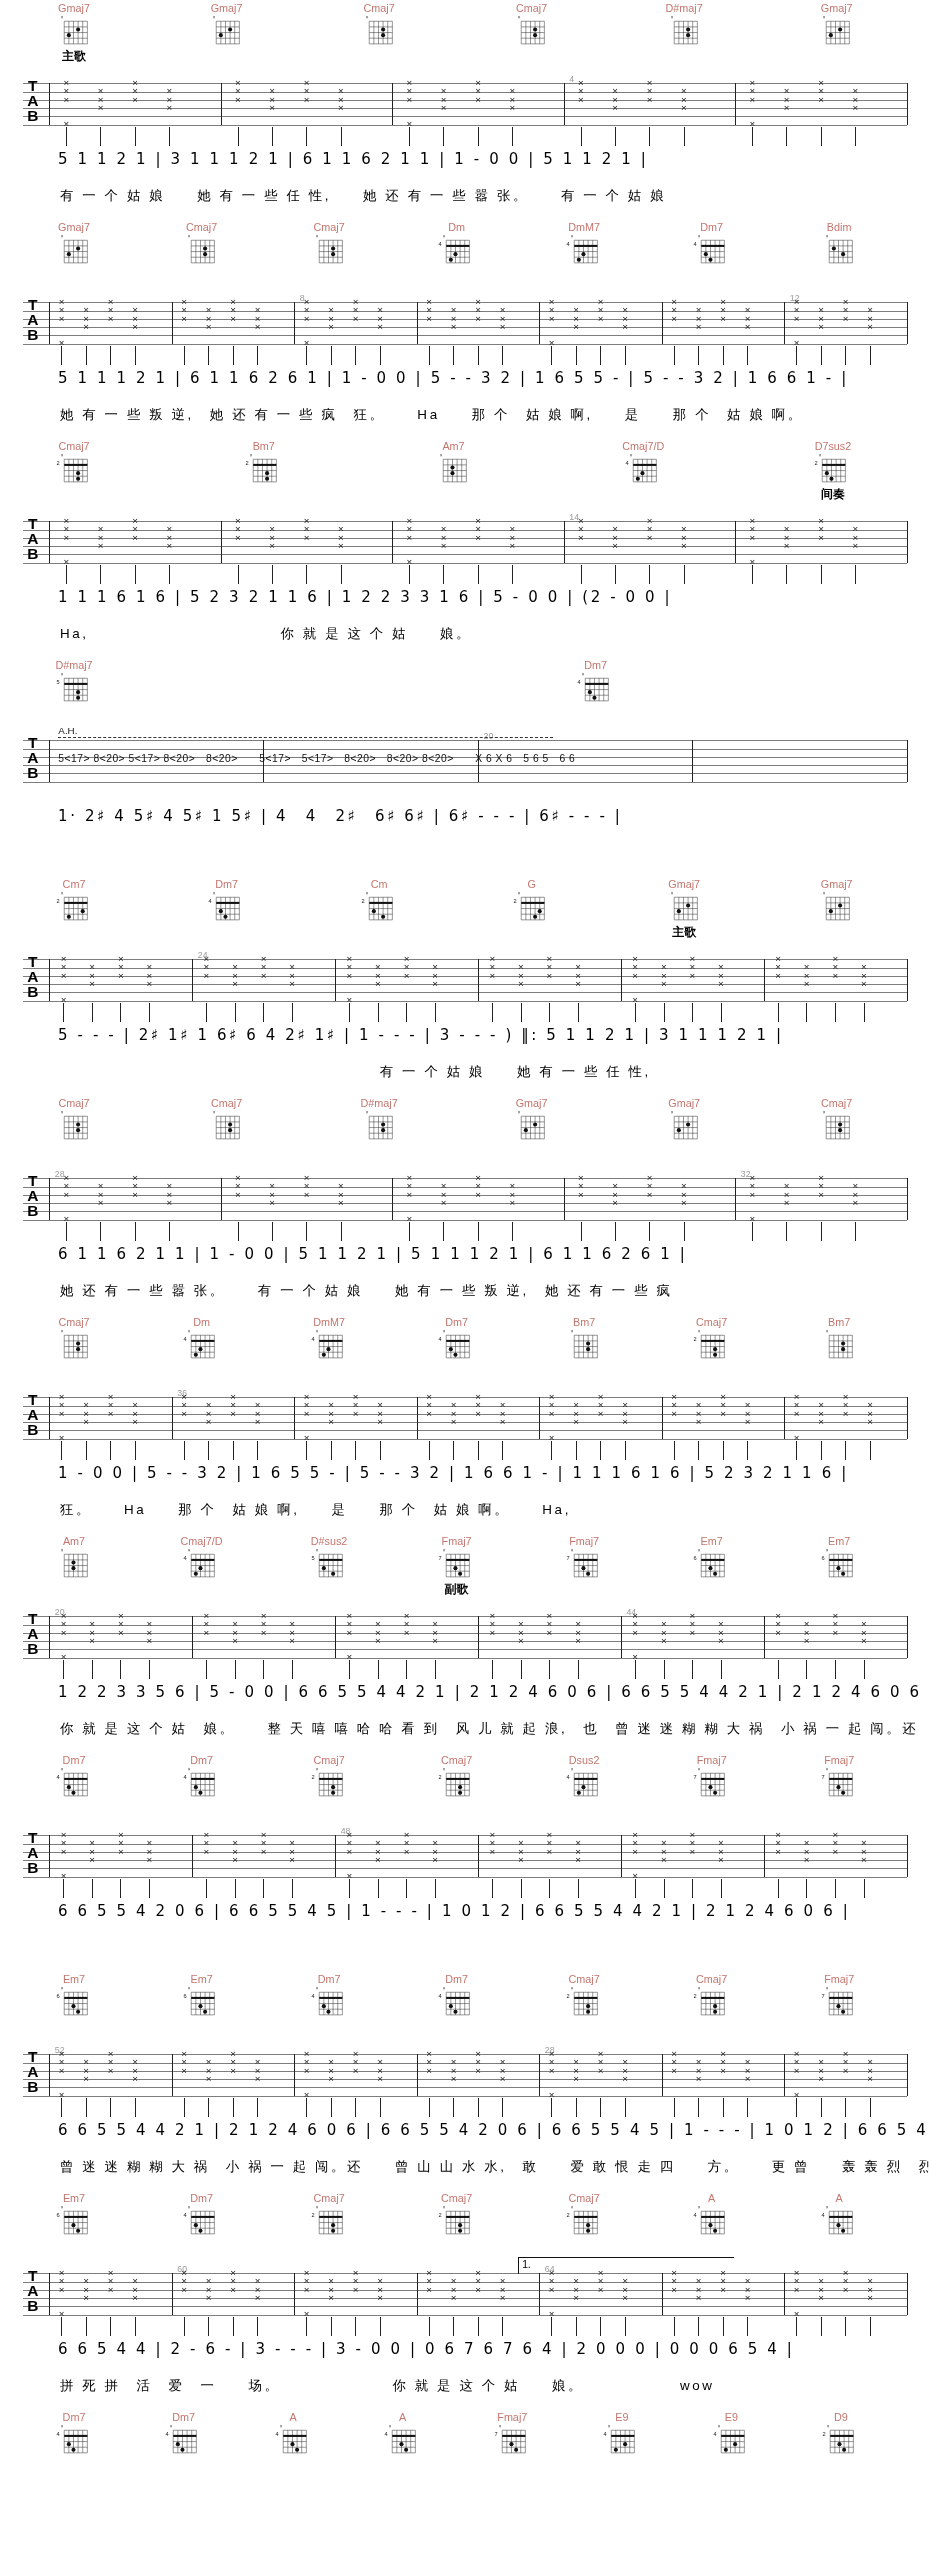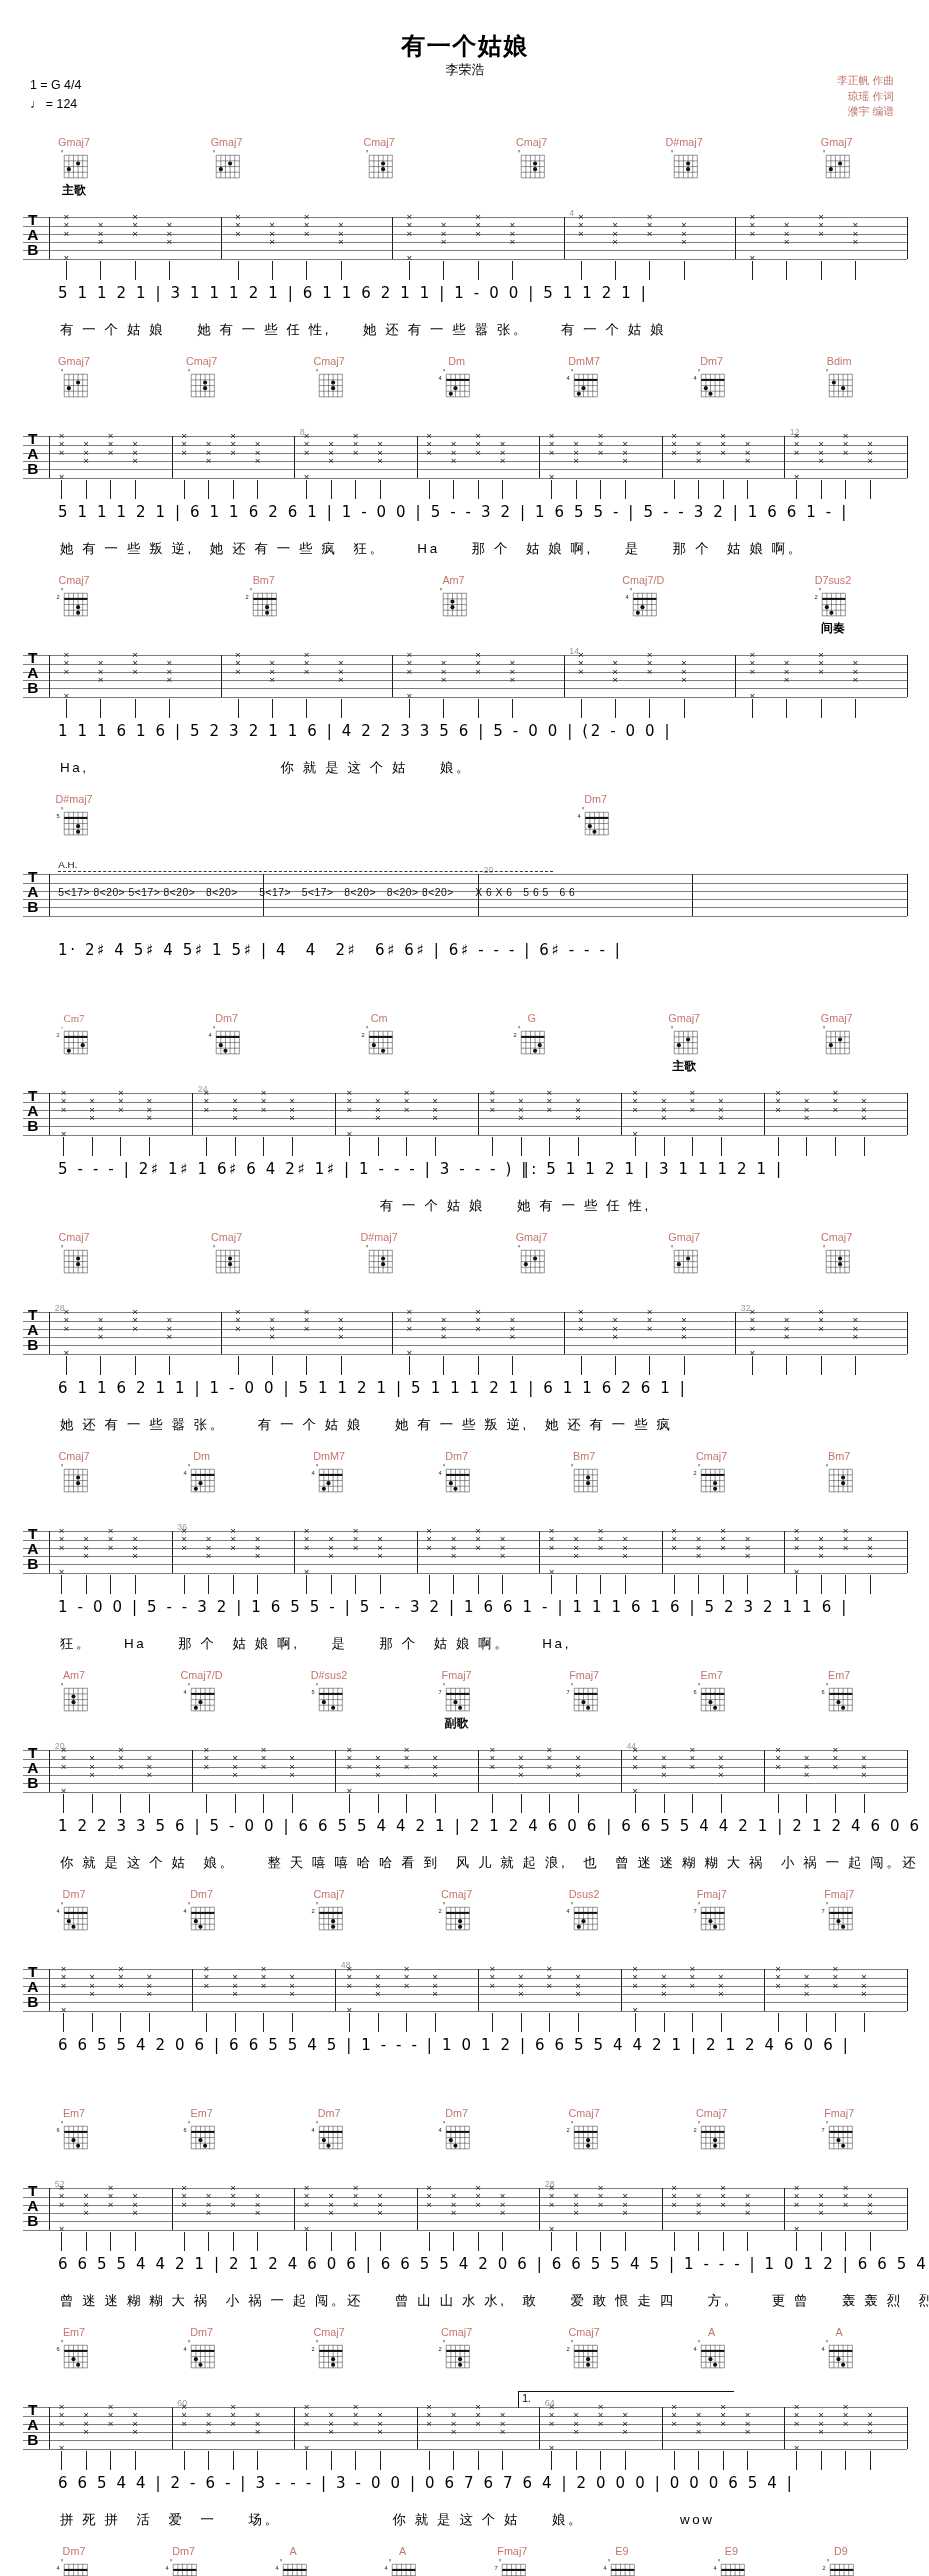"有一个姑娘" div.header { html: <div> <div>有一个姑娘</div> <div>李荣浩</div> <div> <div>1 = G 4/4</div> <div>♩ = 124</div> </div> <div> <div>李正帆 作曲</div> <div>琼瑶 作词</div> <div>濮宇 编谱</div> </div> </div> -> none }
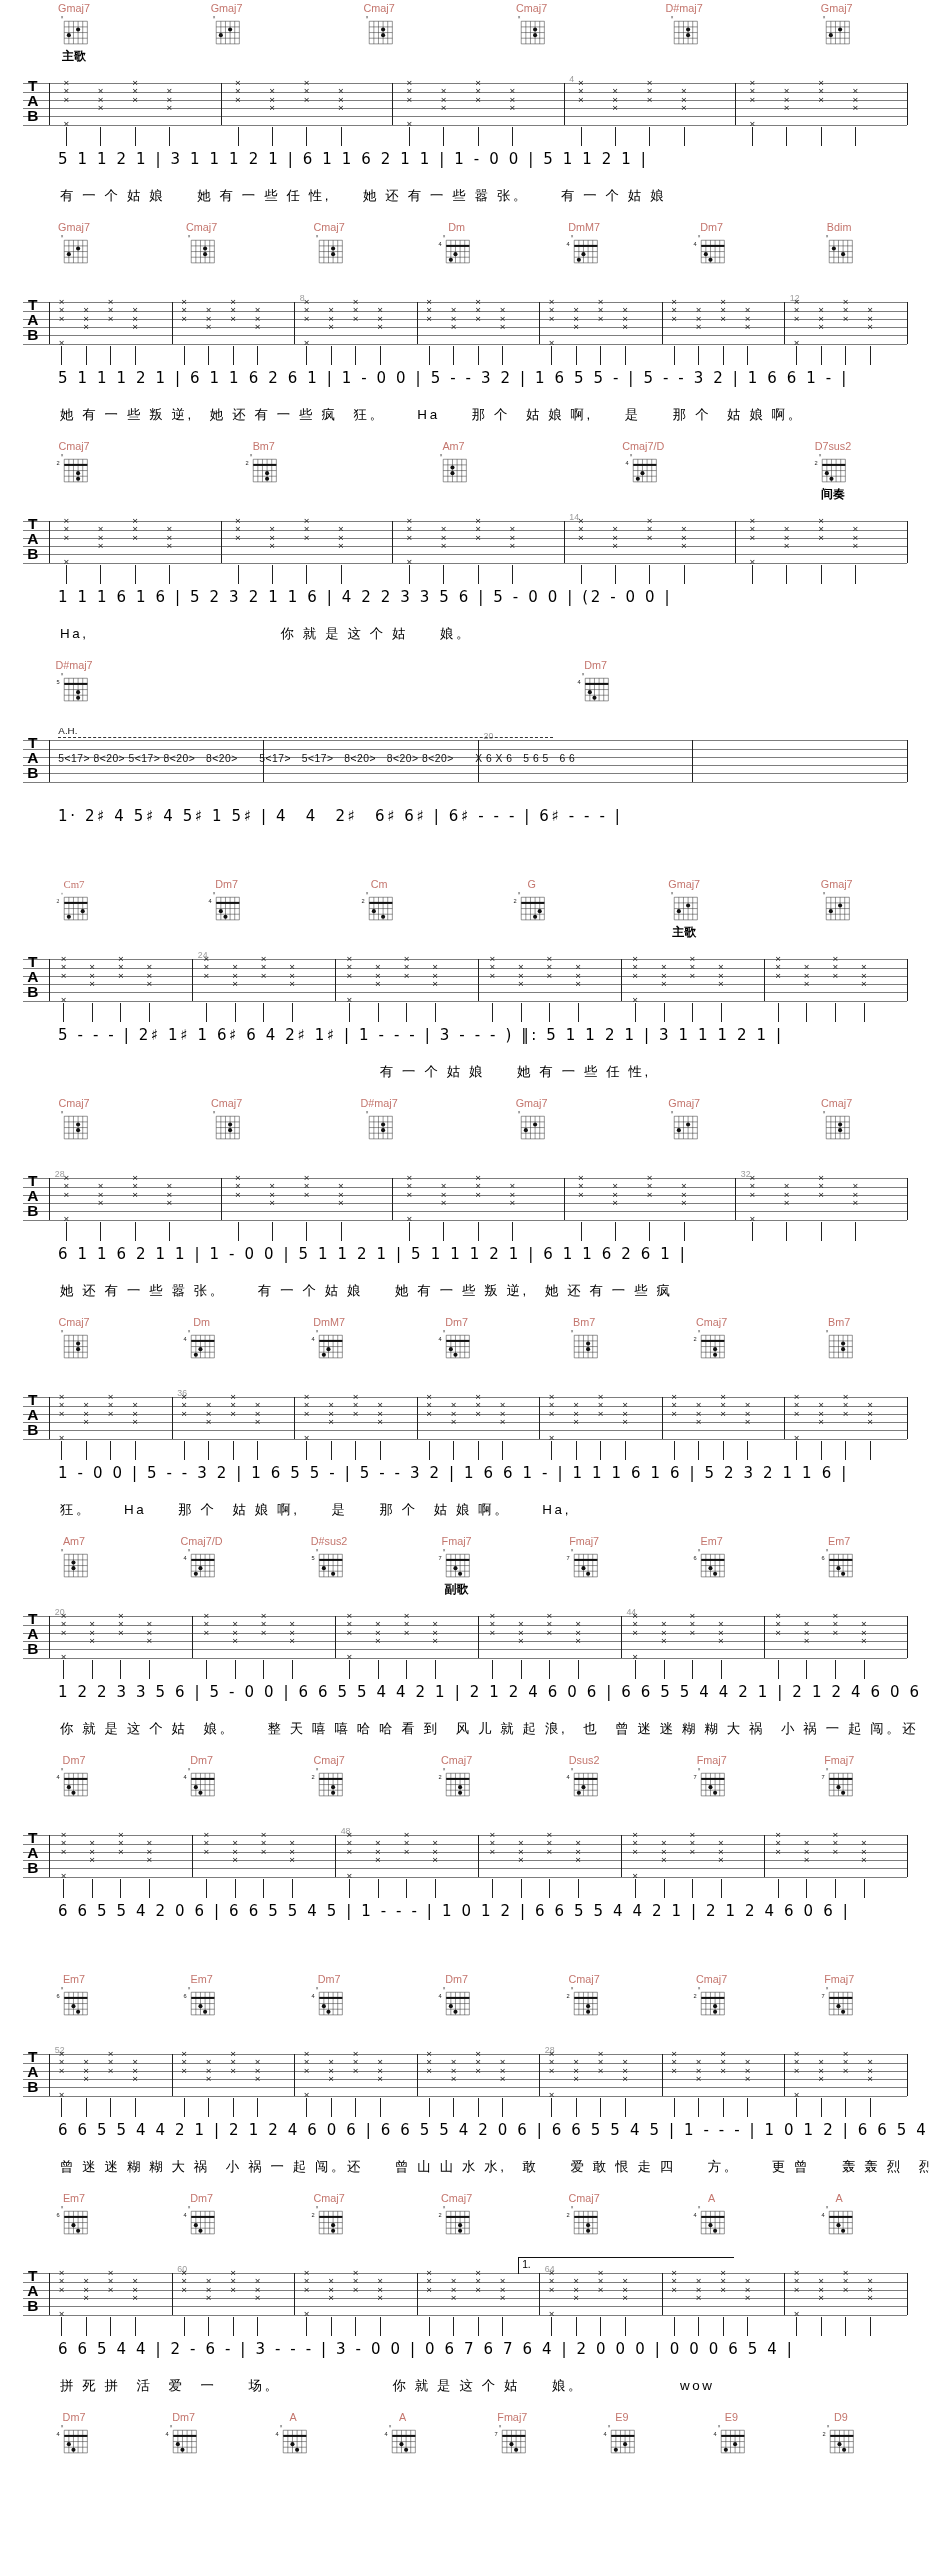"1 1 1 6 1" div.jianpu { text: 4 2 2 3 3 5 -> 1 2 2 3 3 1 }
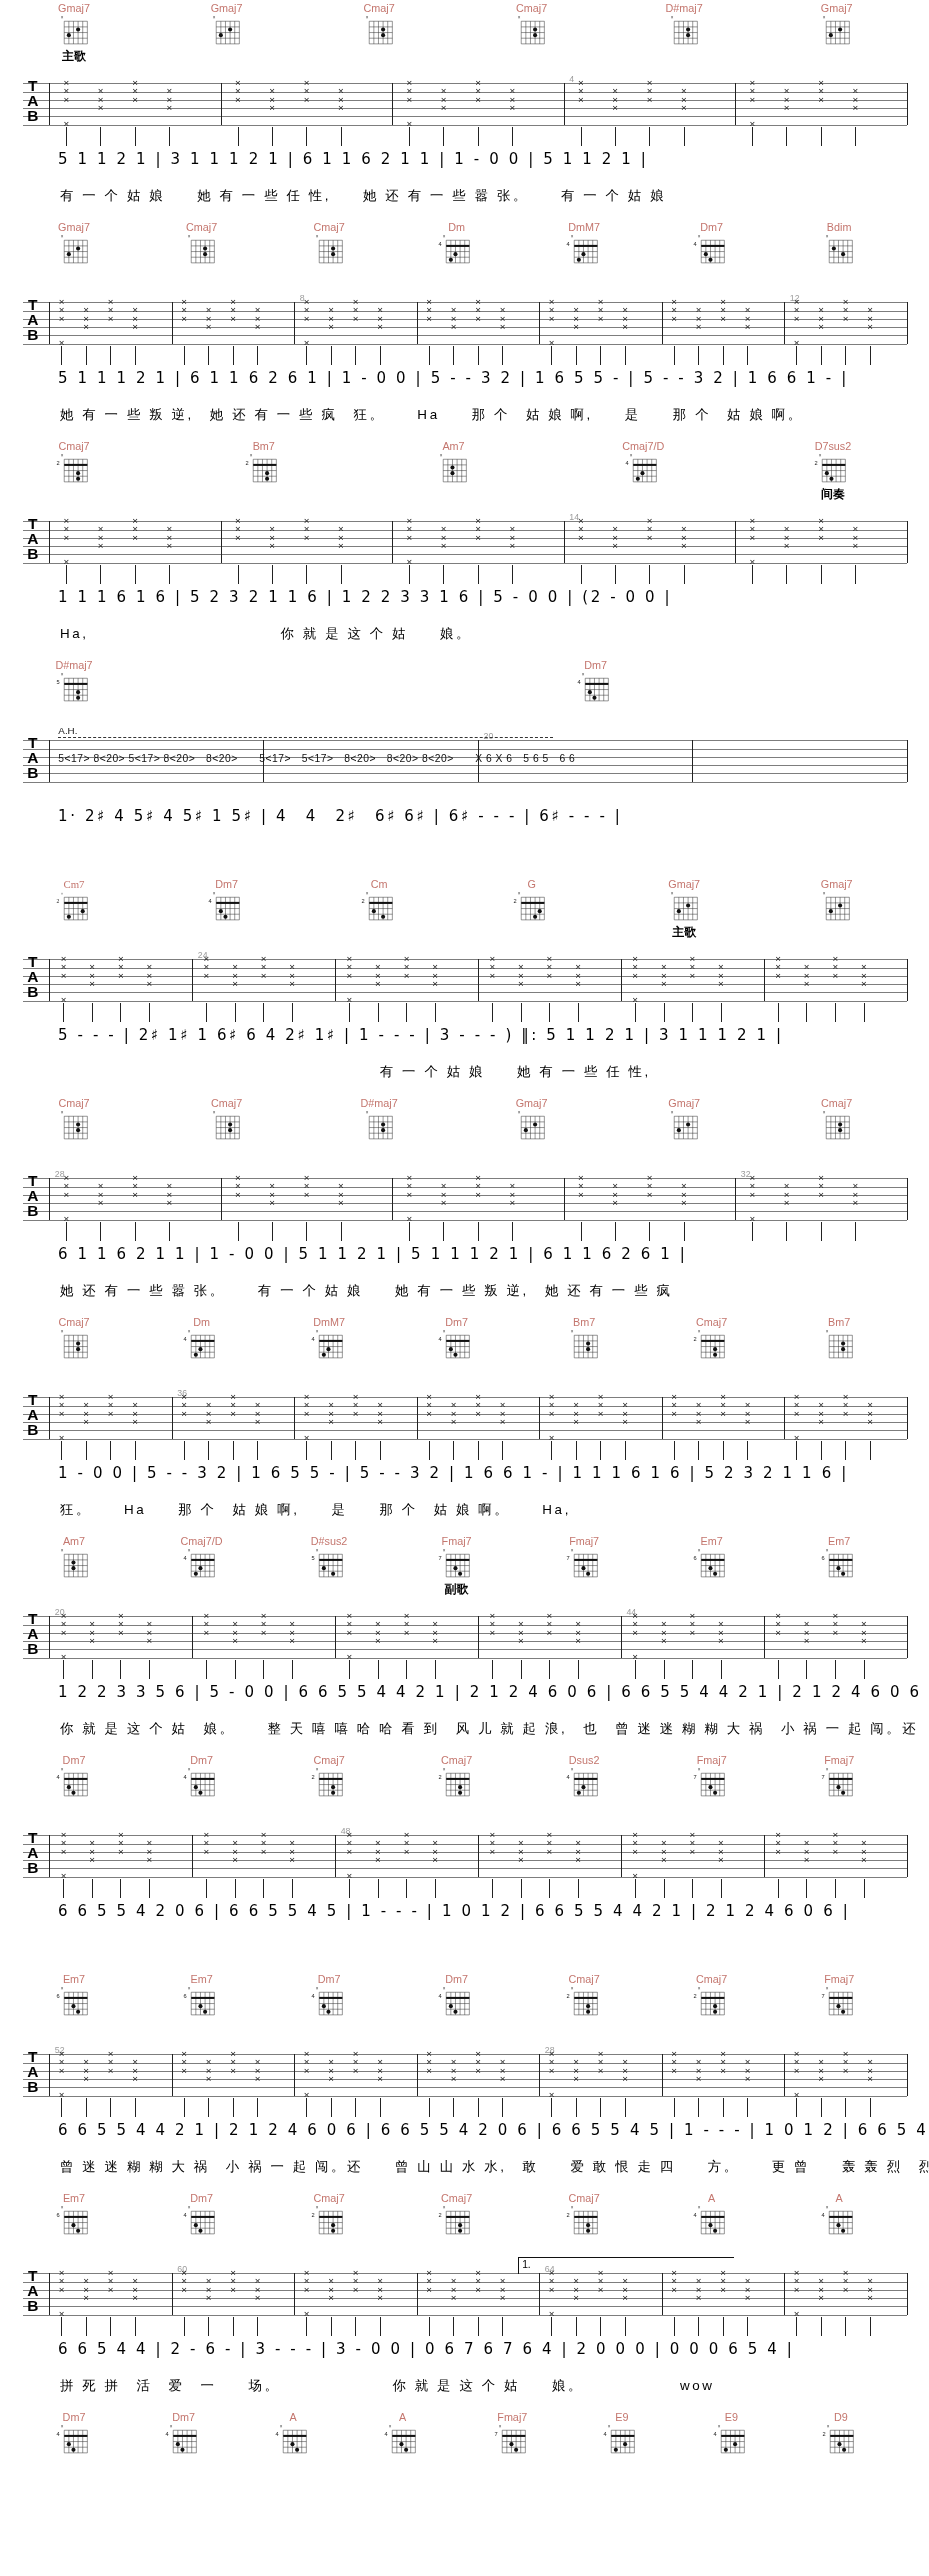"Cm7" div.chord { font-family: Liberation Serif, serif -> none }
